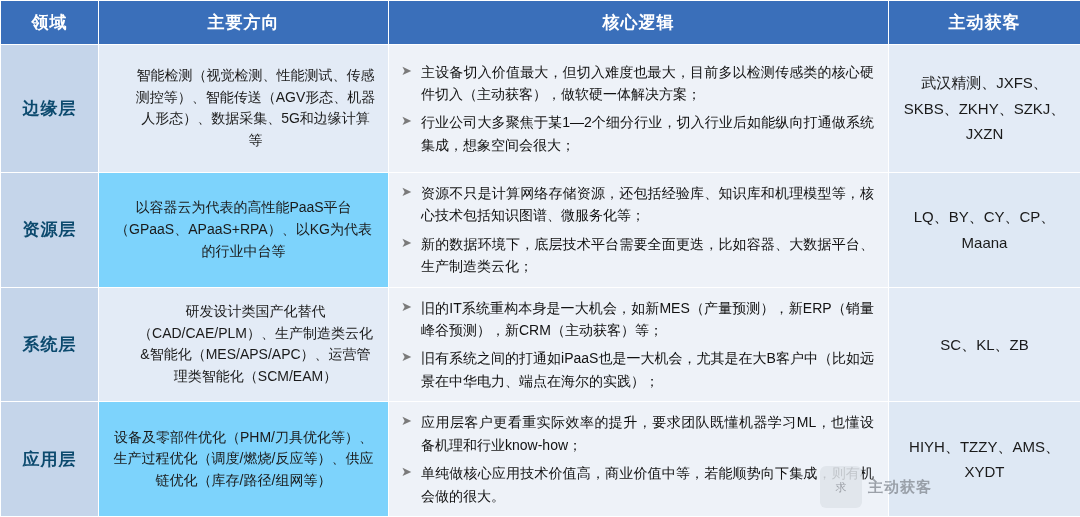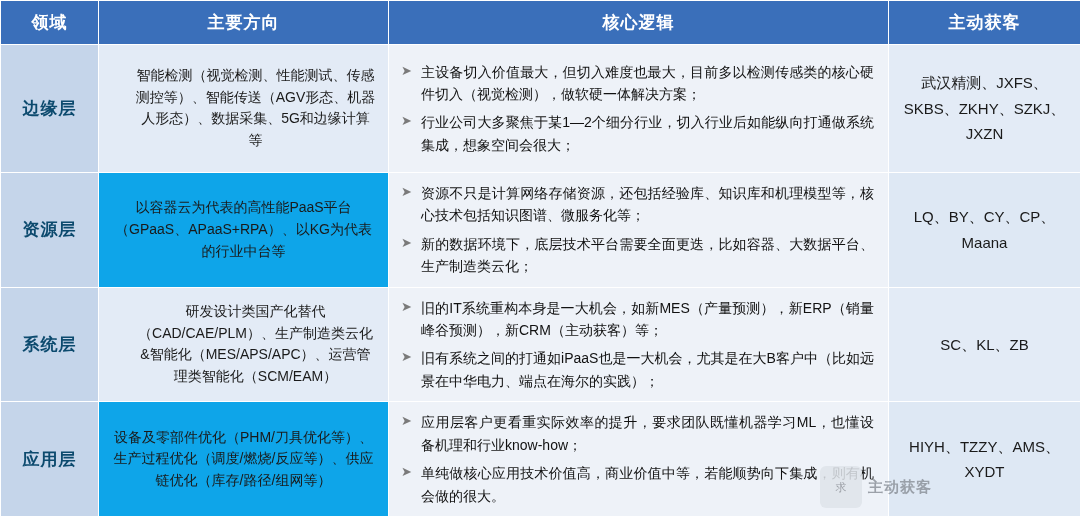"主设备切入价值最大，但切入难度也最大，目前多以检测传感类的核心硬件切入（视觉检测" span { text: 视觉检测 -> 主动获客 }
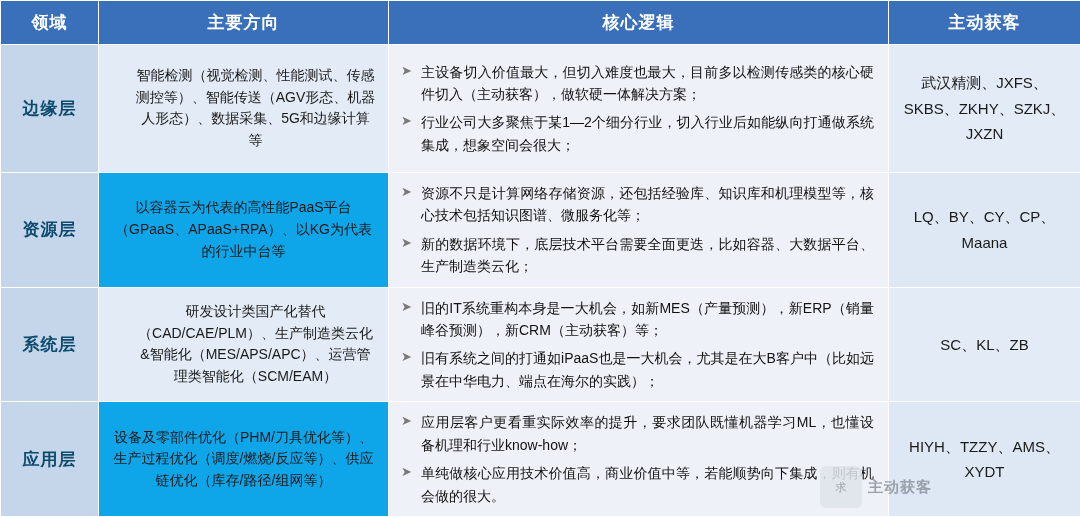"以容器云为代表的高性能PaaS平台（GPaaS、APaaS+RPA）、以KG为代" tr.row-1 td.direction-cell, tr.row-3 td.direction-cell { background: #0ea5e9 -> #7dd3fc }
